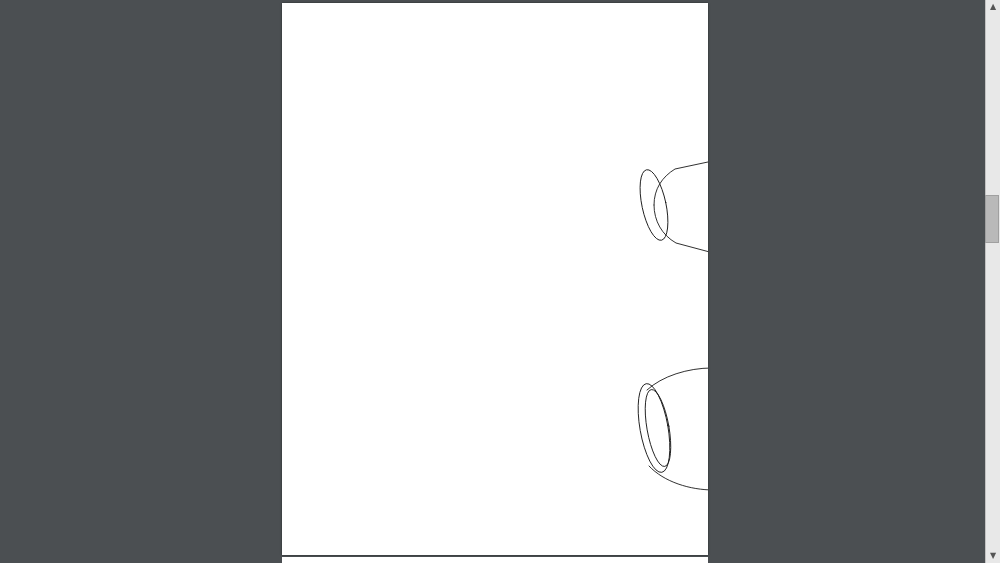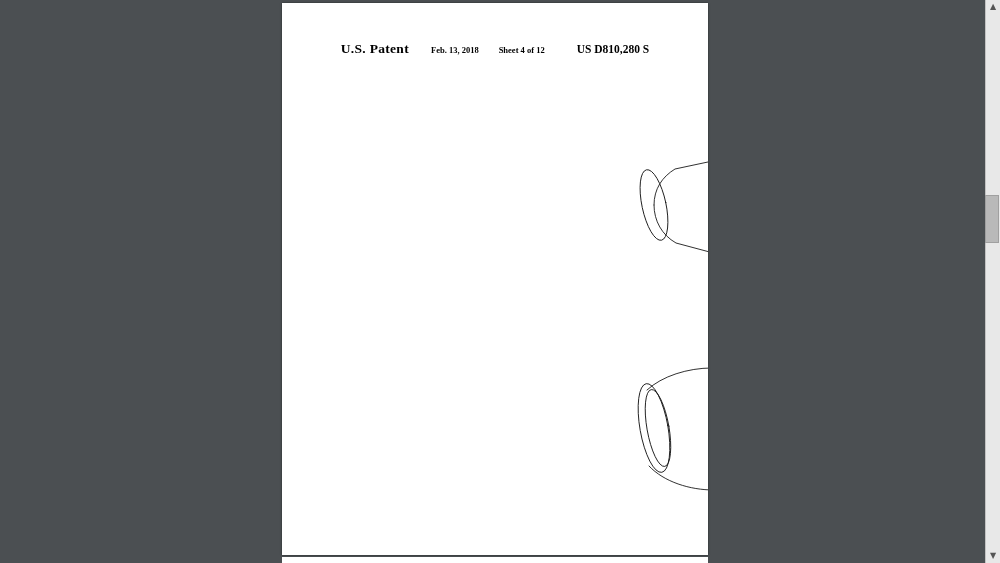"U.S. Patent Feb. 13, 2018" div.hdr { html: <div> <span>U.S. Patent</span><span>Feb. 13, 2018</span><span>Sheet 4 of 12</span><span>US D810,280 S</span> </div> -> none }
